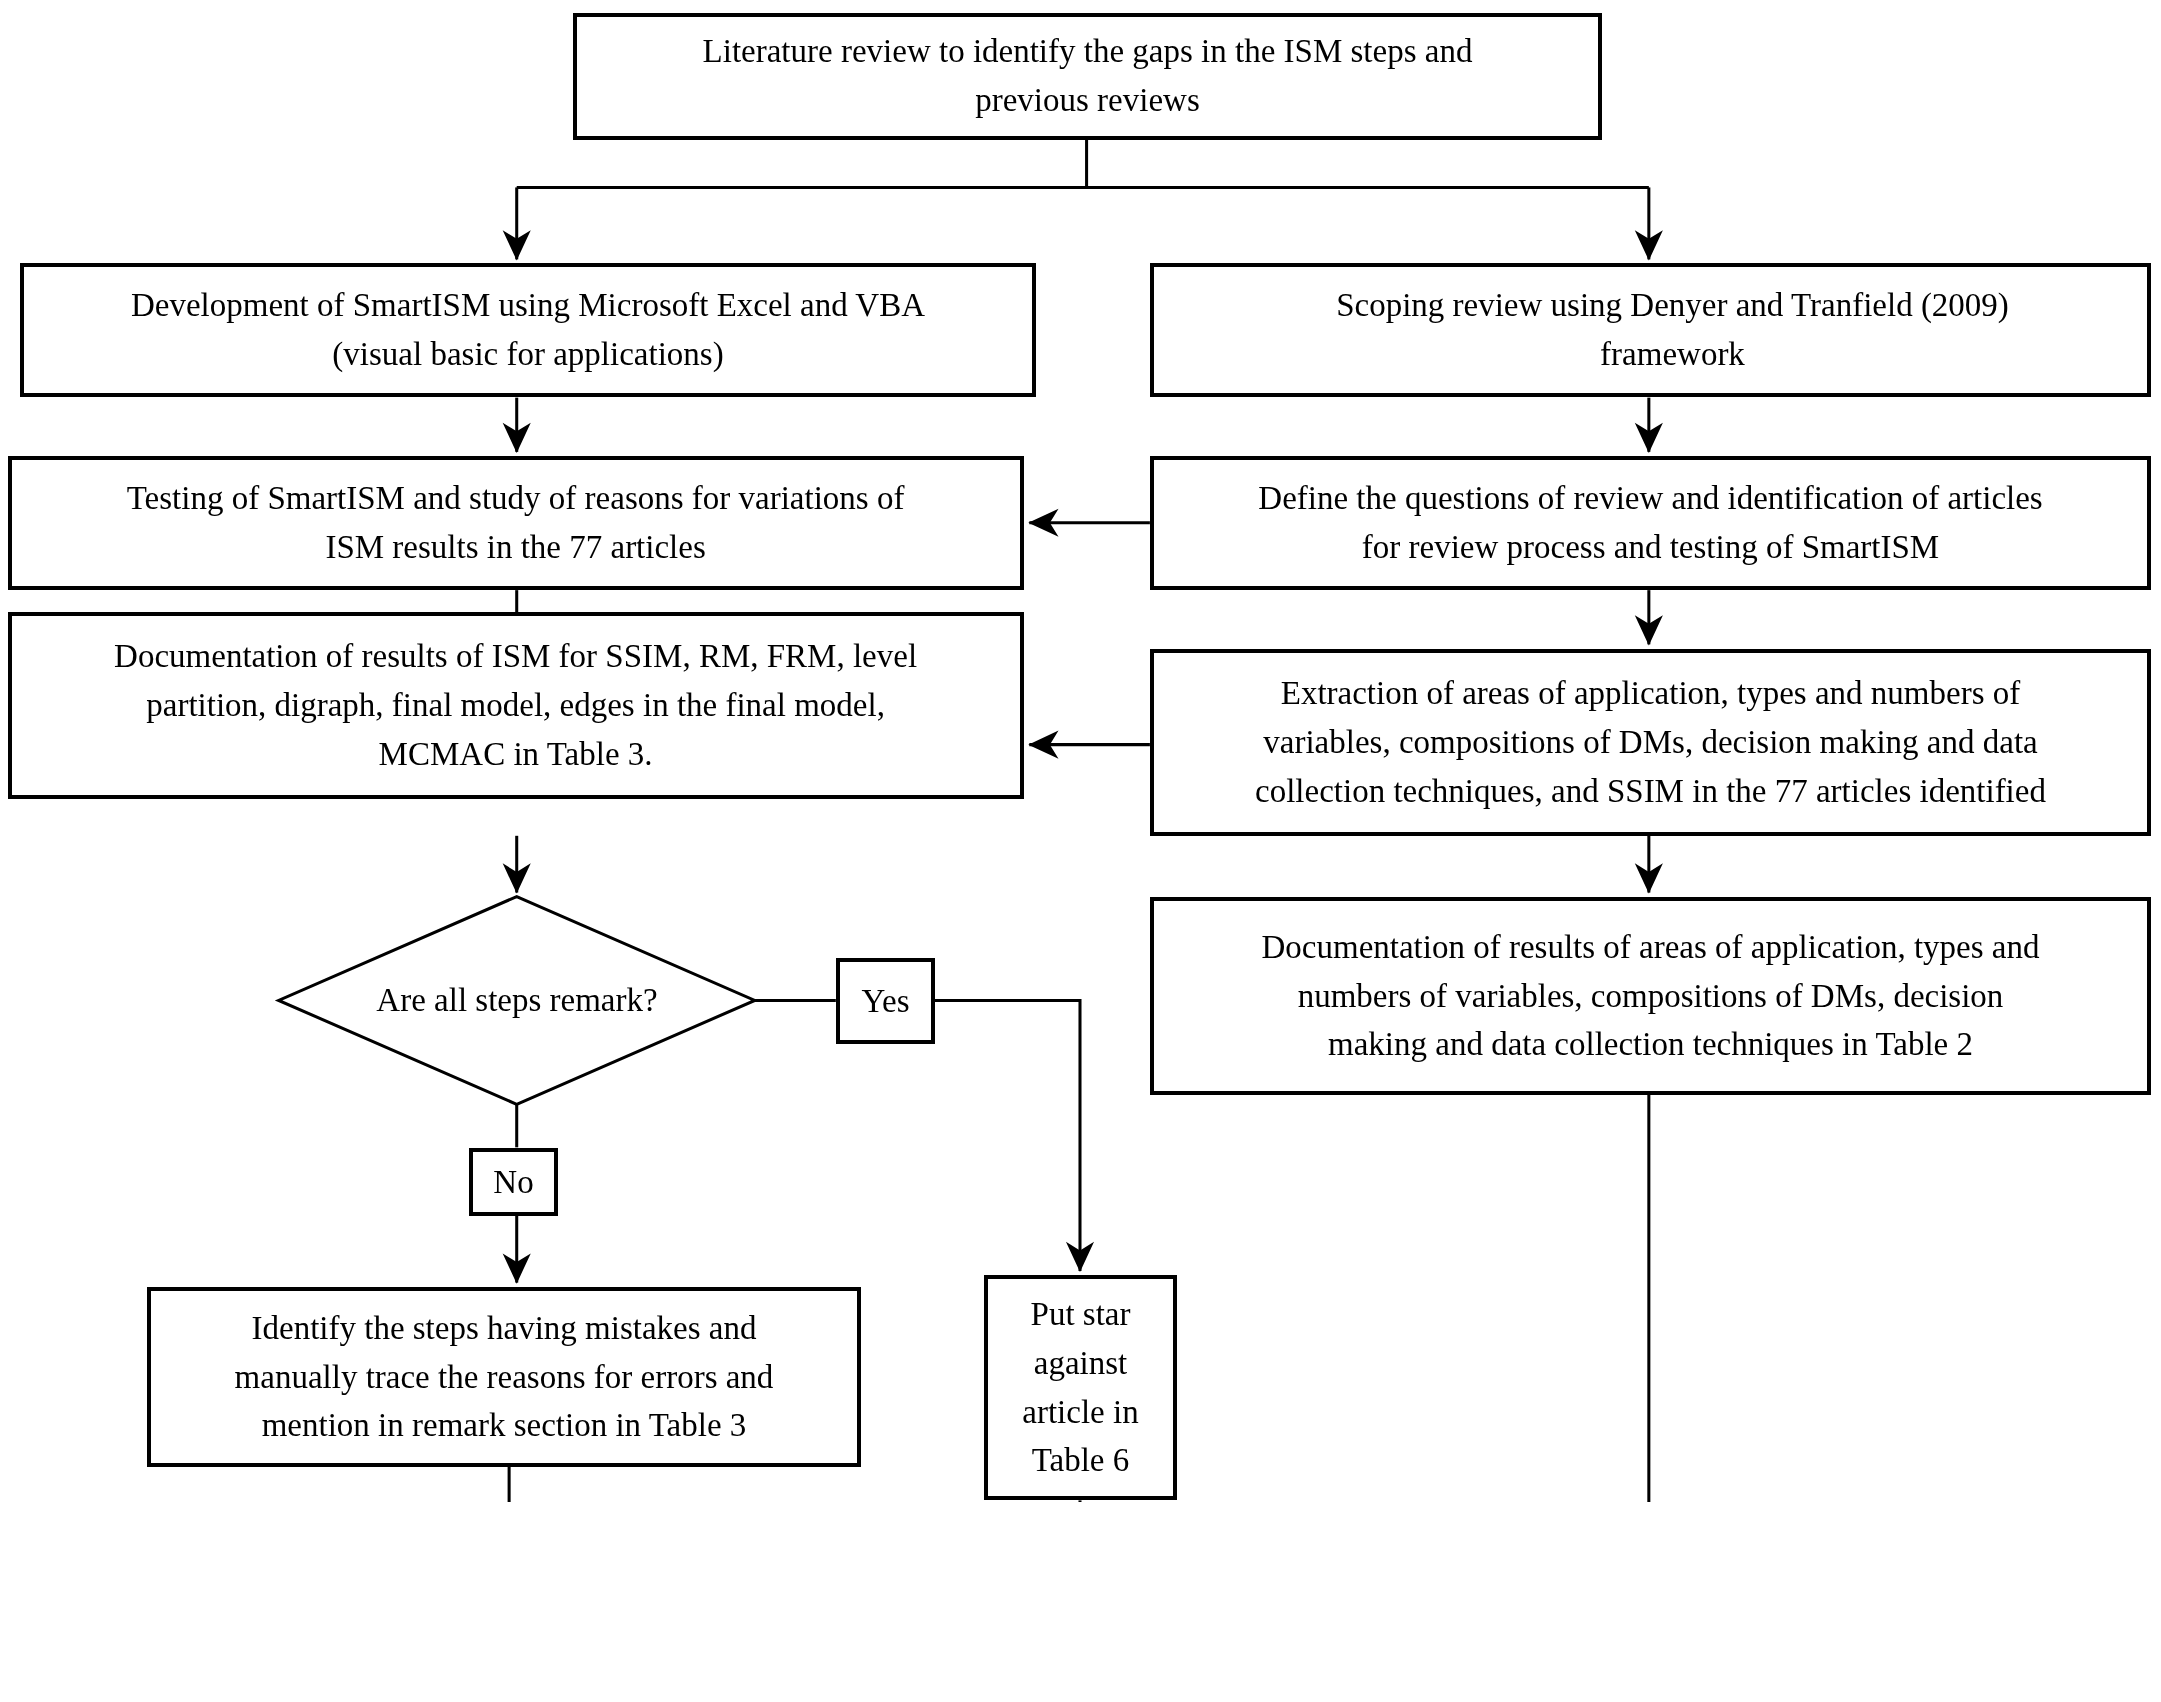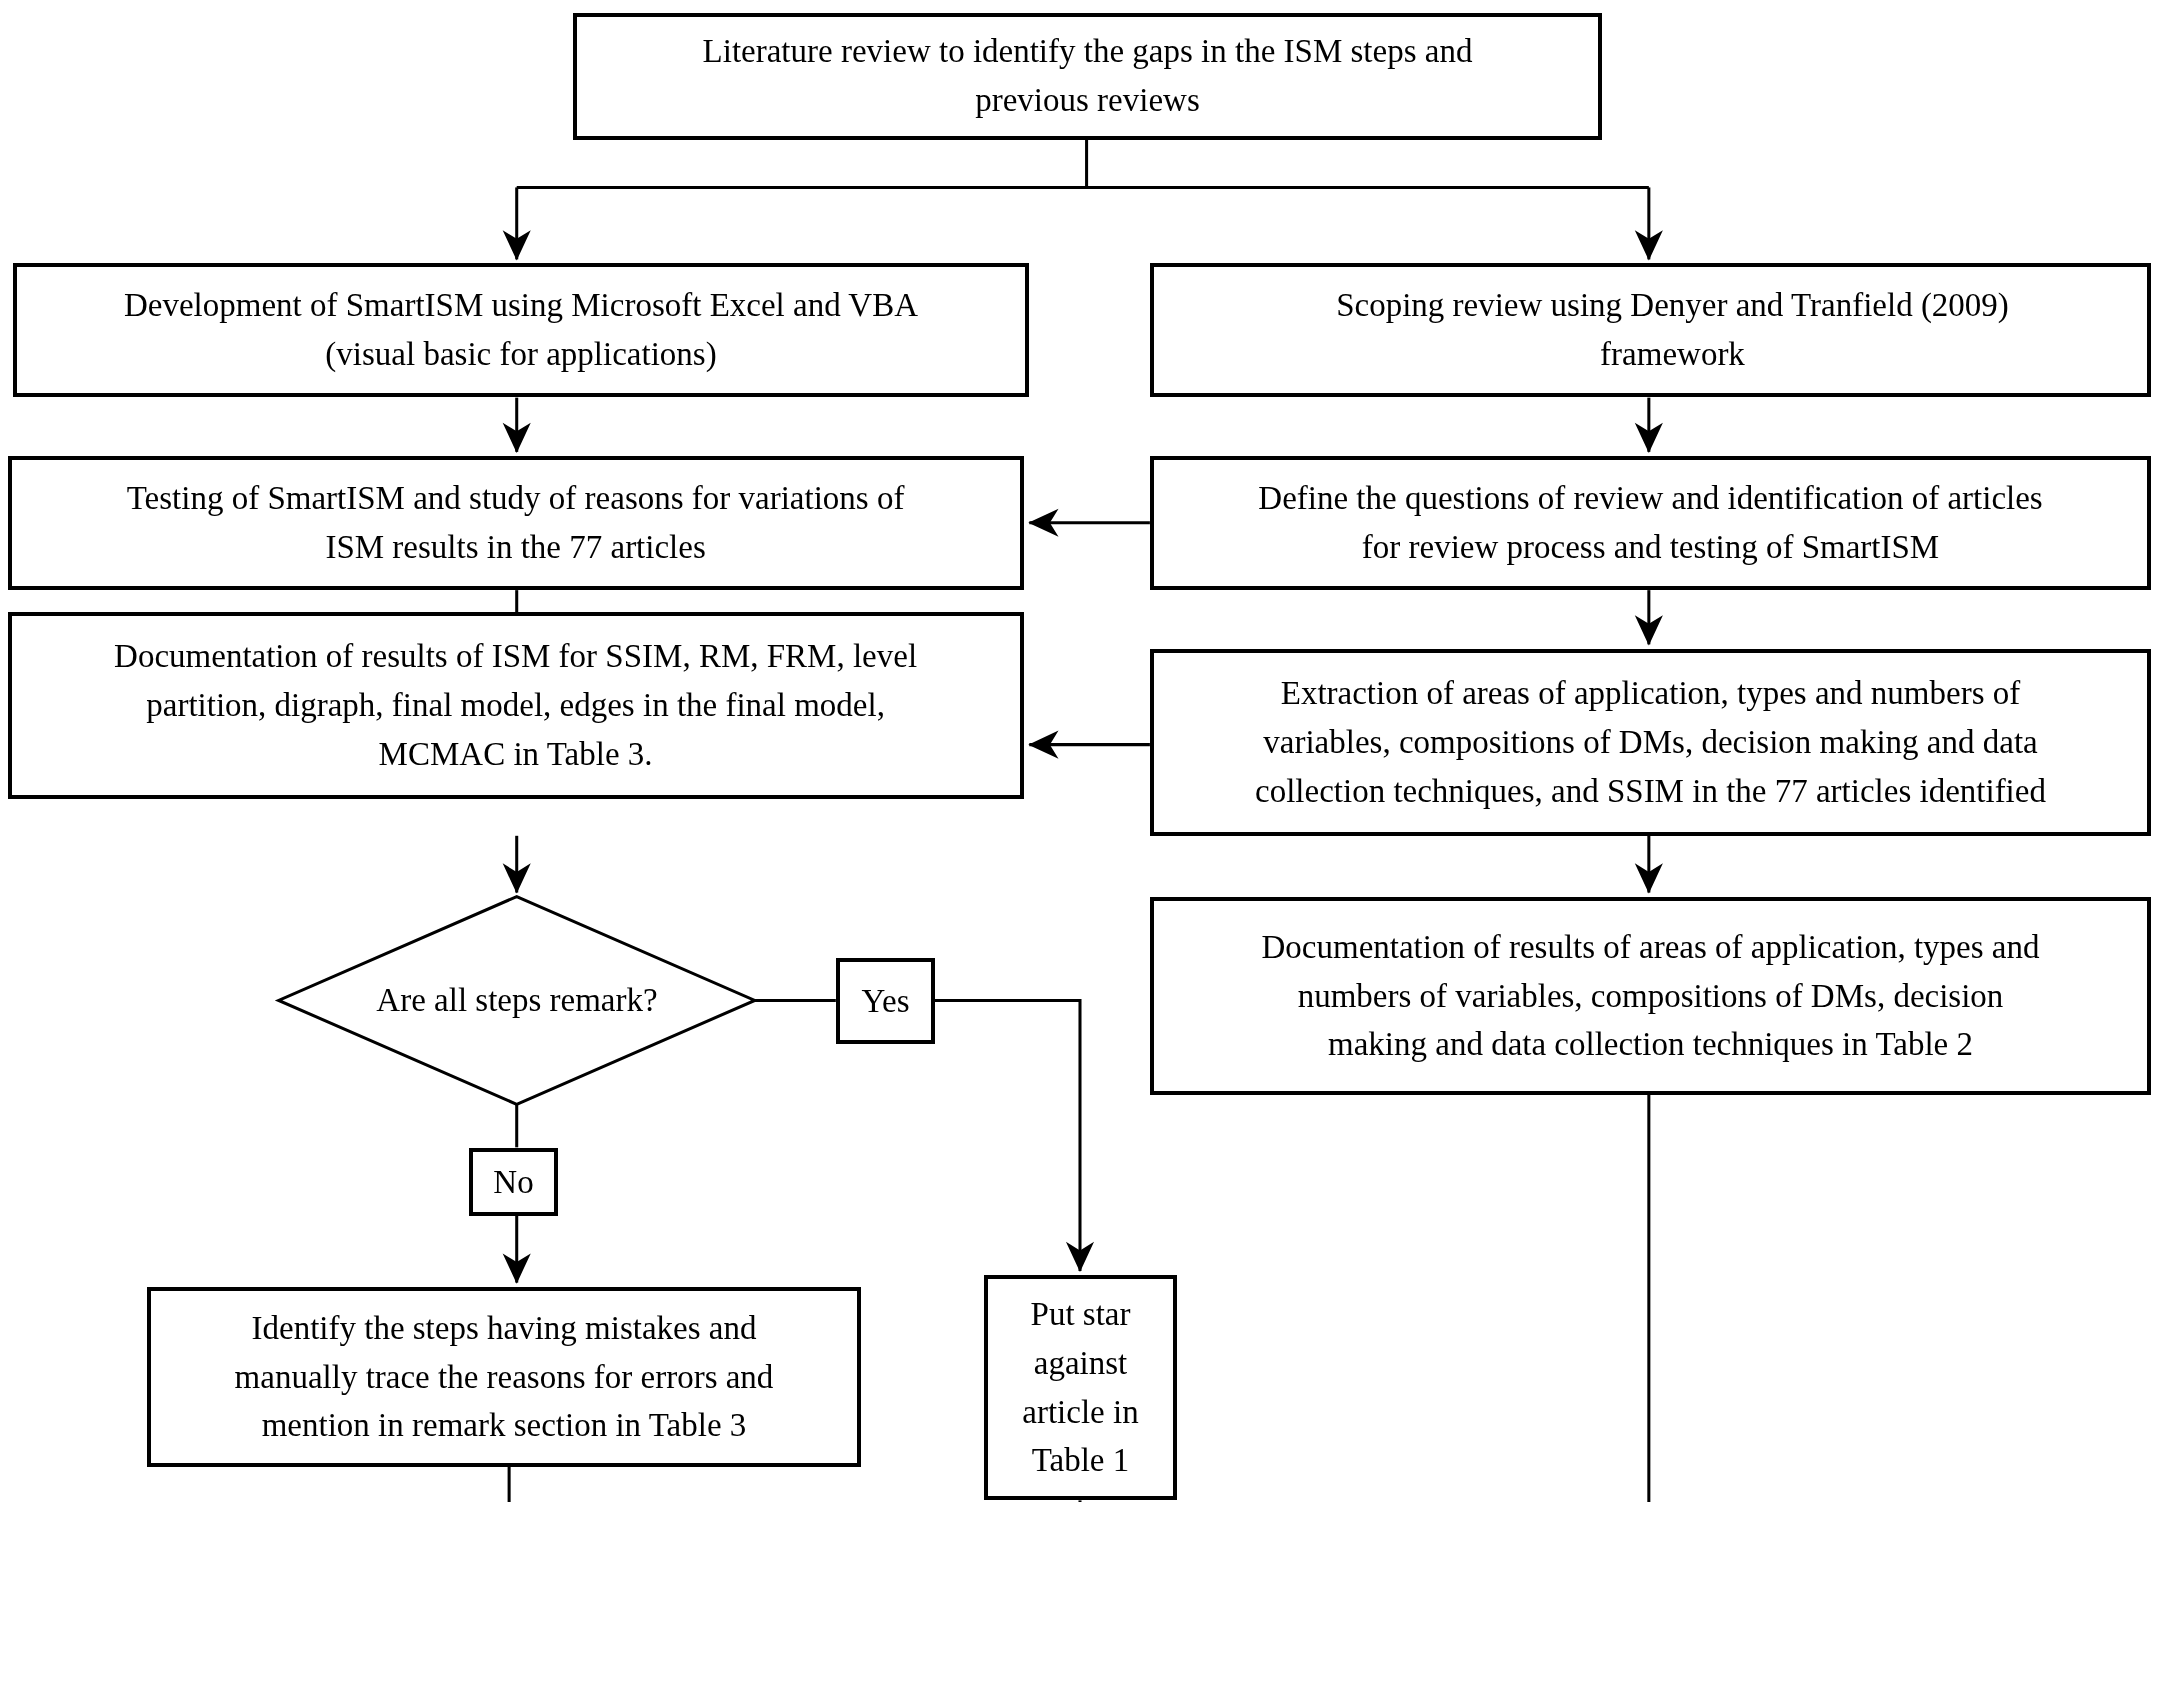"Development of SmartISM using Microsoft" #n-row2l { left: 13px -> 20px }
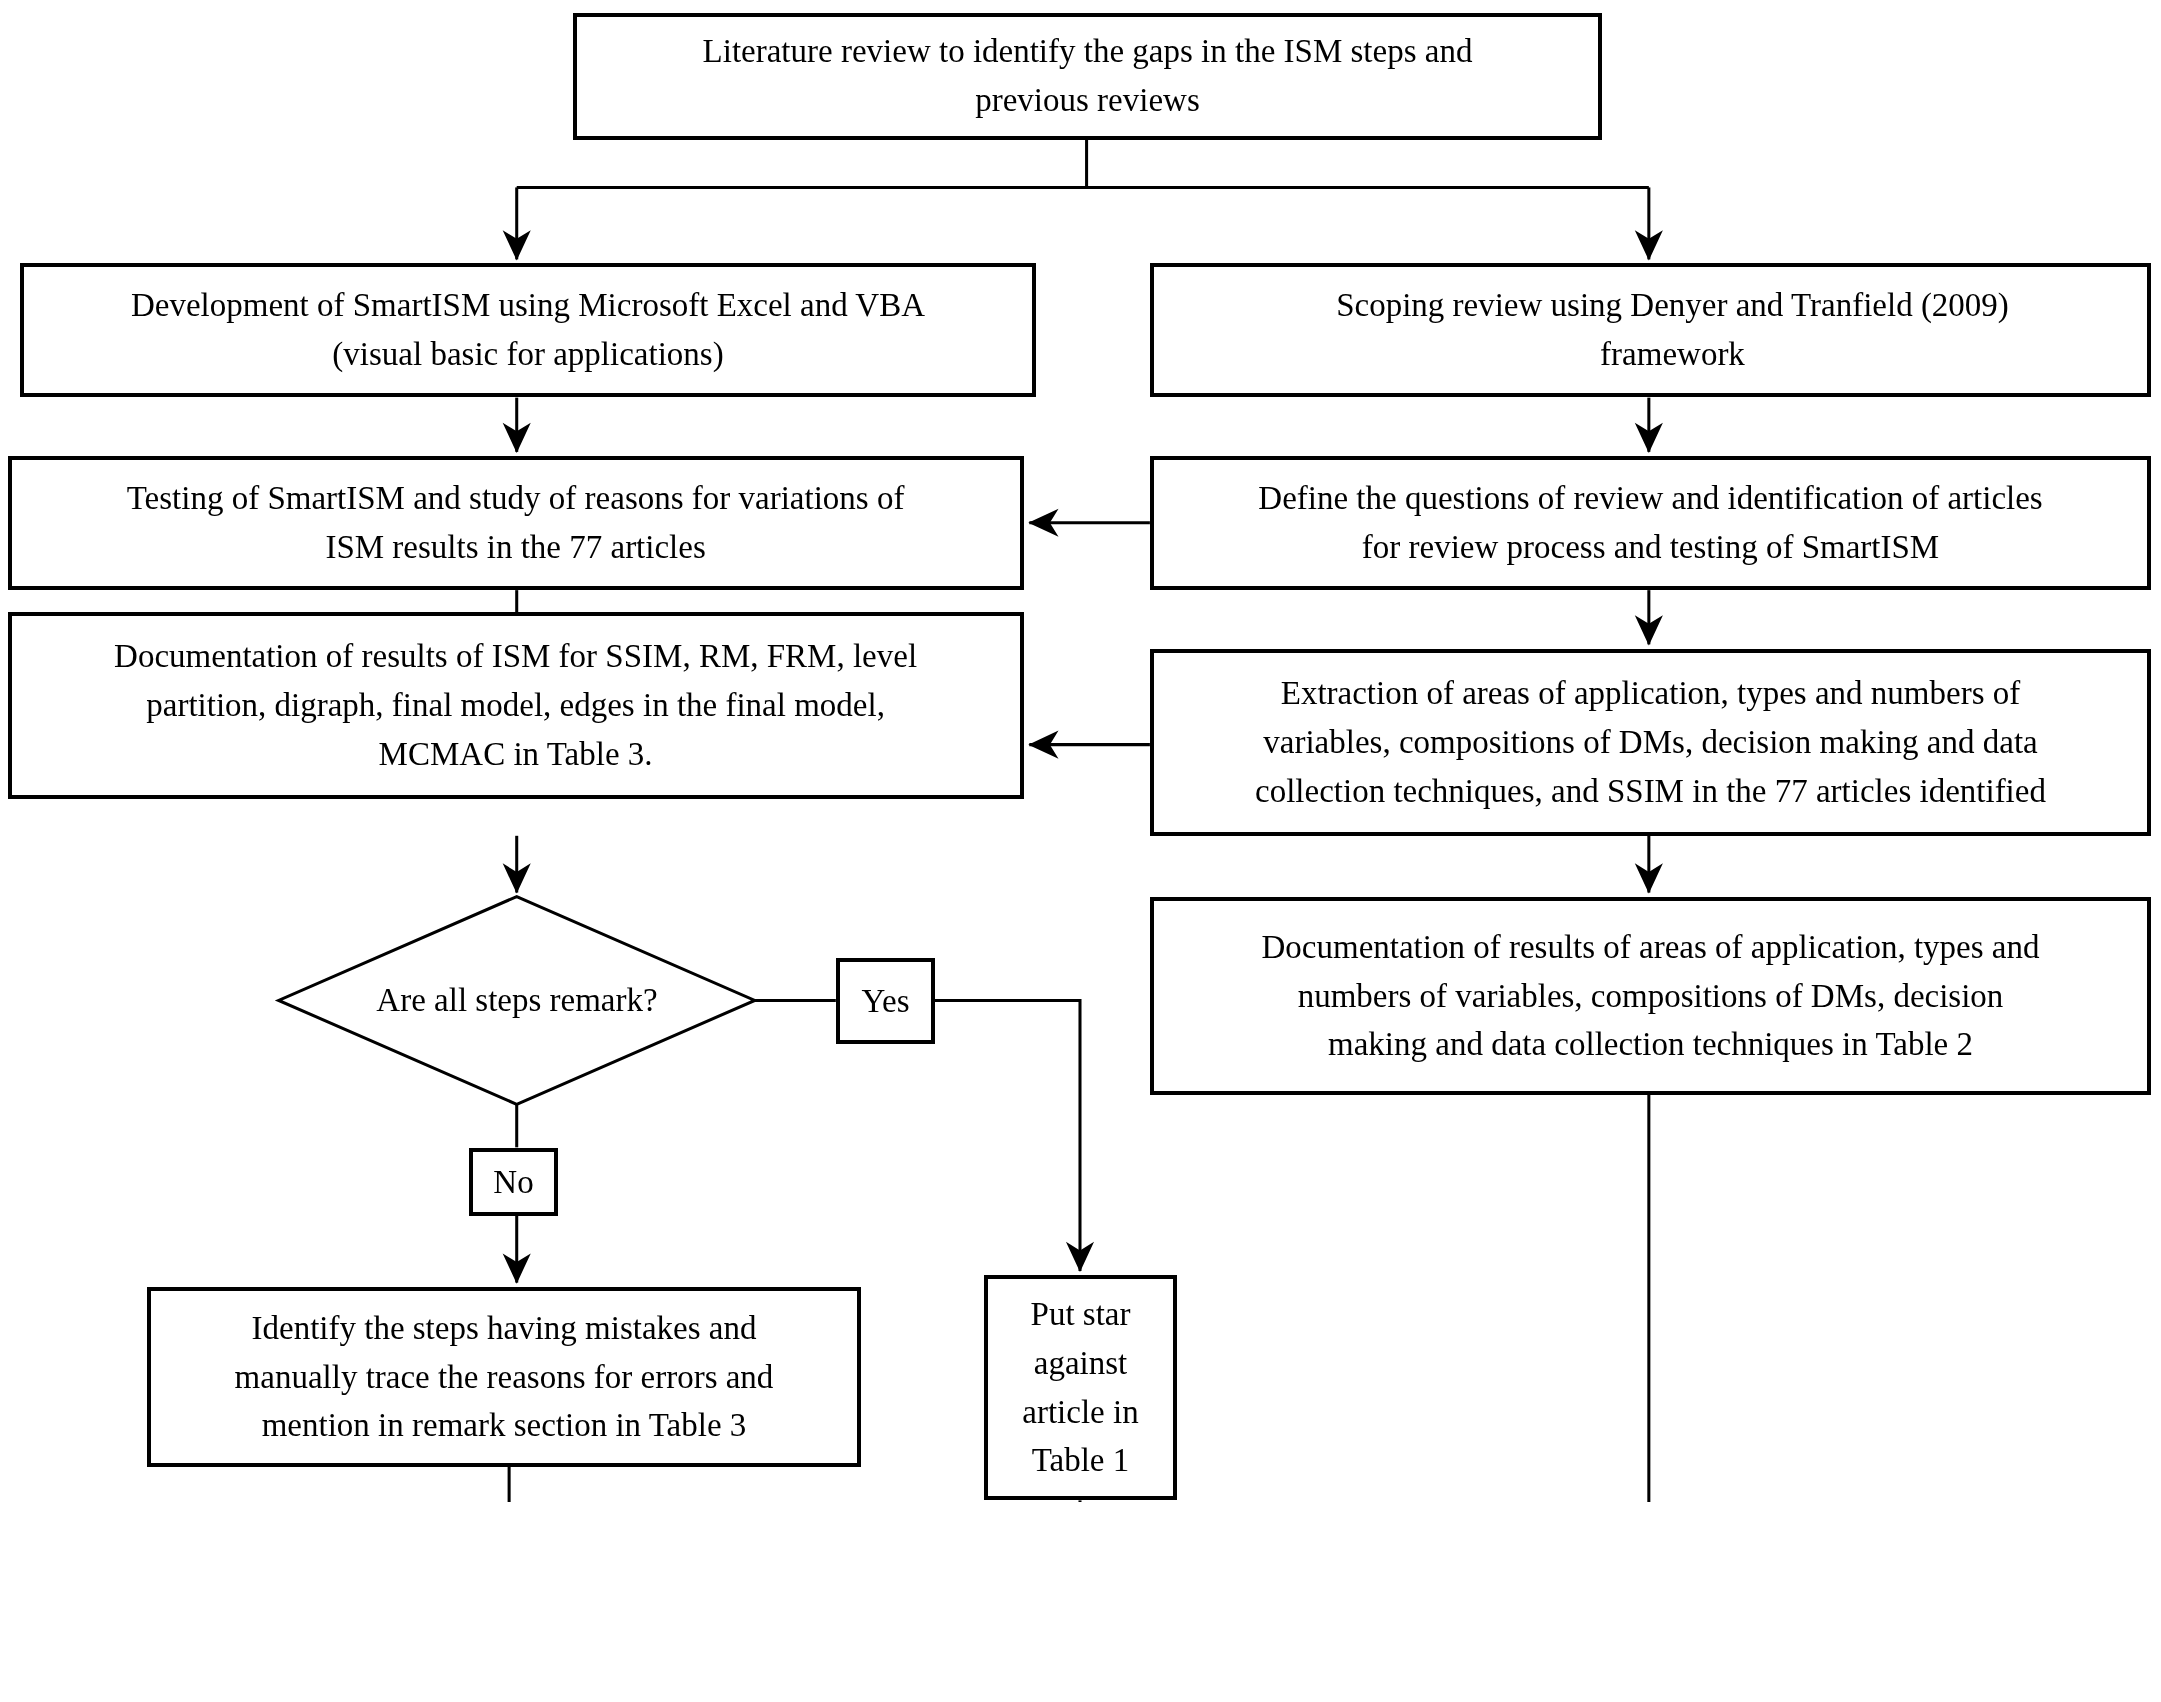"Put star" div.node { text: 1 -> 6 }
